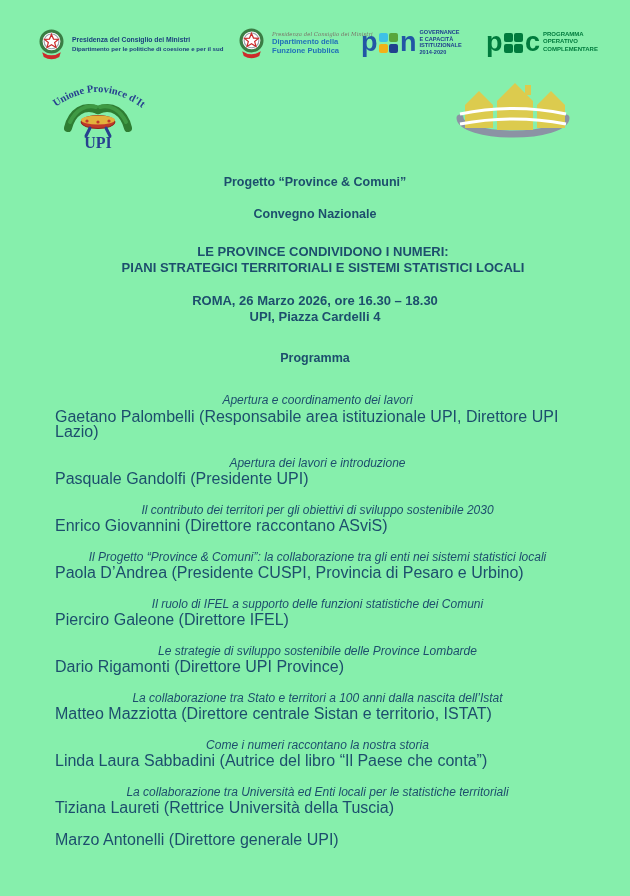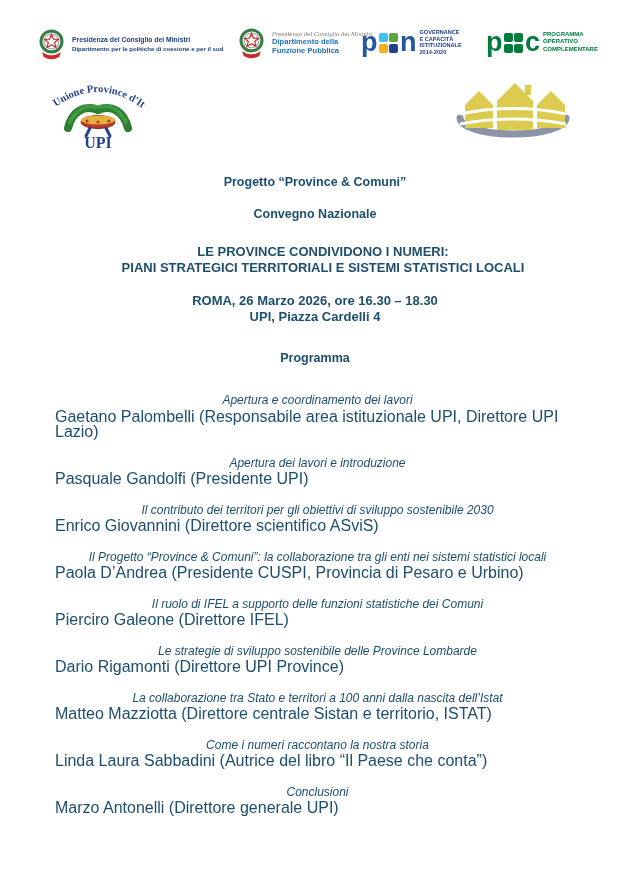"Dipartimento della" .page { background: #ffffff -> #86efac }
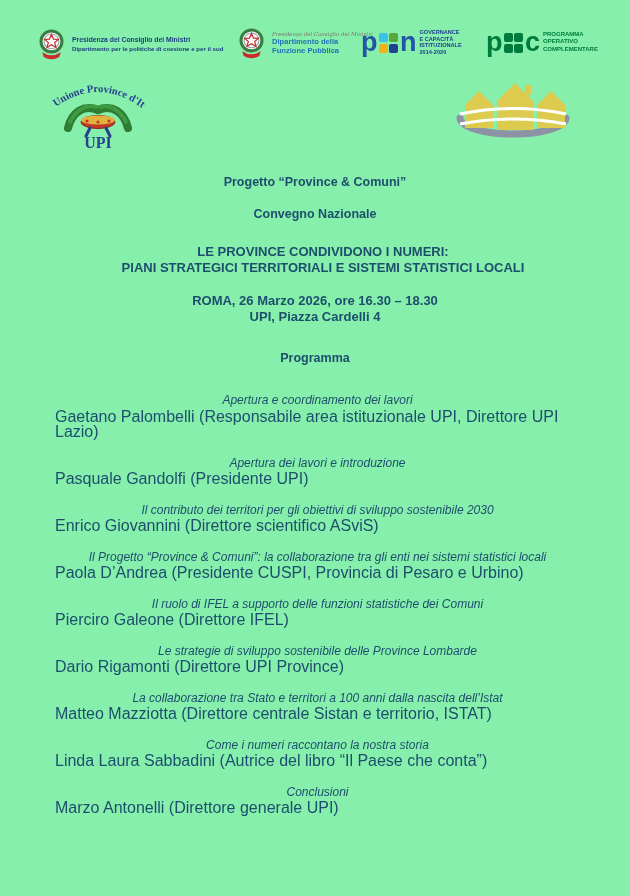"Enrico Giovannini (Direttore scientifico" div.item-speaker { text: scientifico -> raccontano }
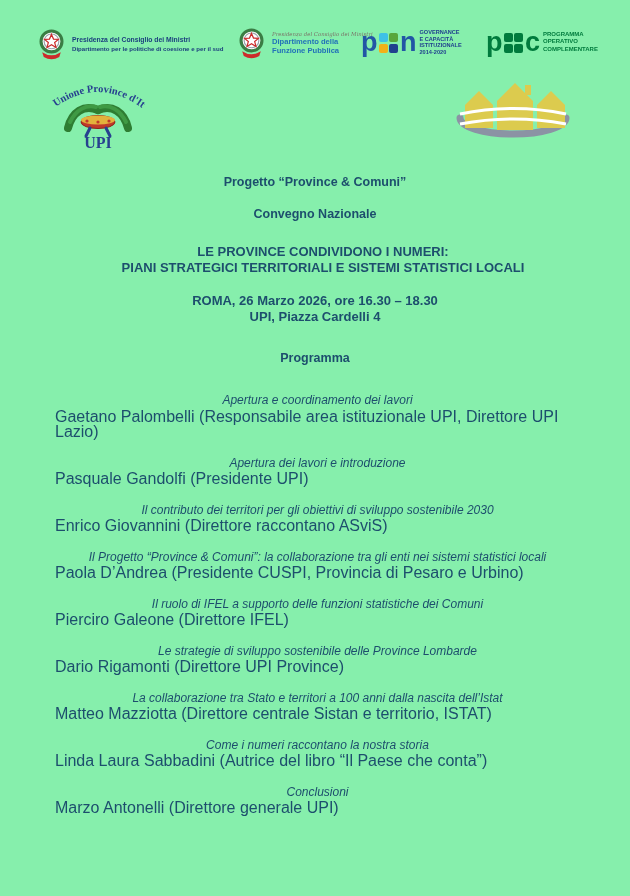"La collaborazione tra Università ed" div.item { html: none -> <div> <div>La collaborazione tra Università ed Enti locali per le statistiche territoriali</div> <div>Tiziana Laureti (Rettrice Università della Tuscia)</div> </div> }
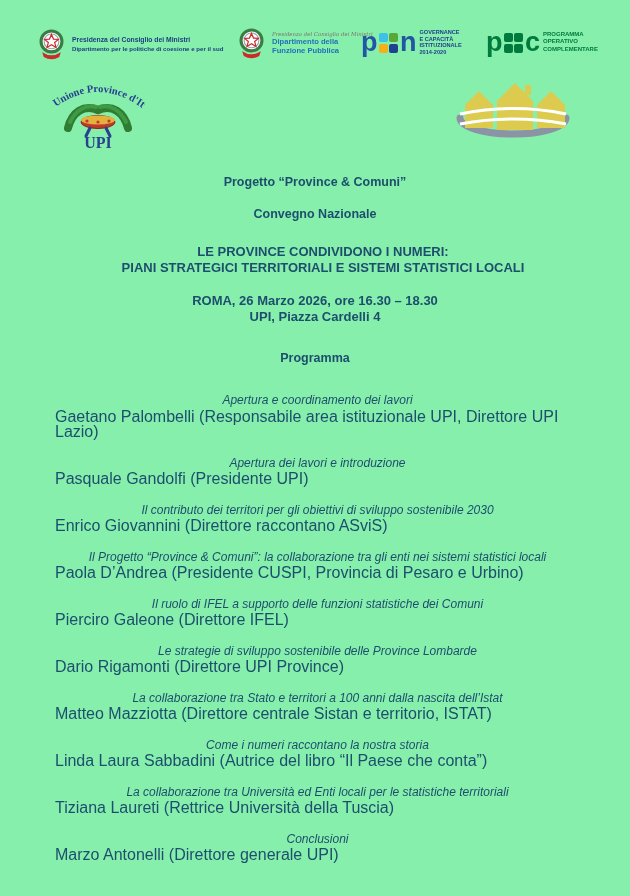"Conclusioni" div.item-title { html: <div>Conclusioni</div> -> none }
